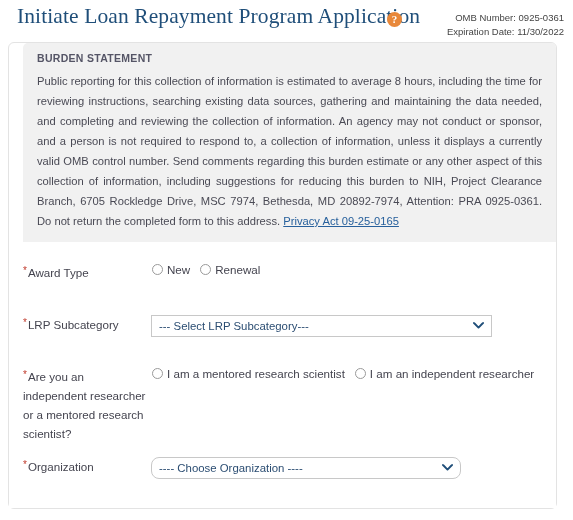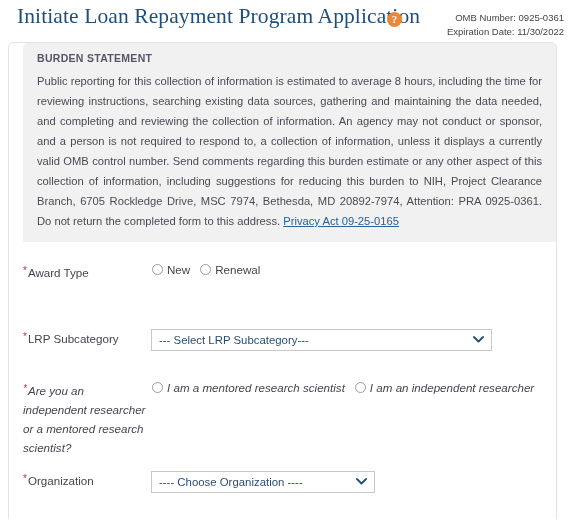"*LRP Subcategory" .field-row.r-subcat { margin-top: 22px -> 8px }
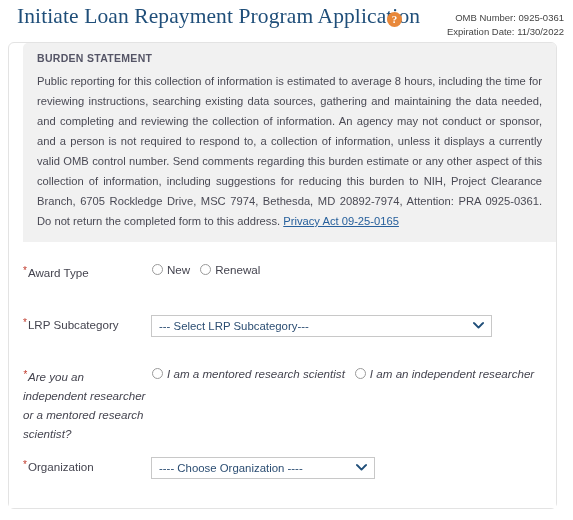"*Are you an independent researcher" .field-row.r-indep { font-style: italic -> none }
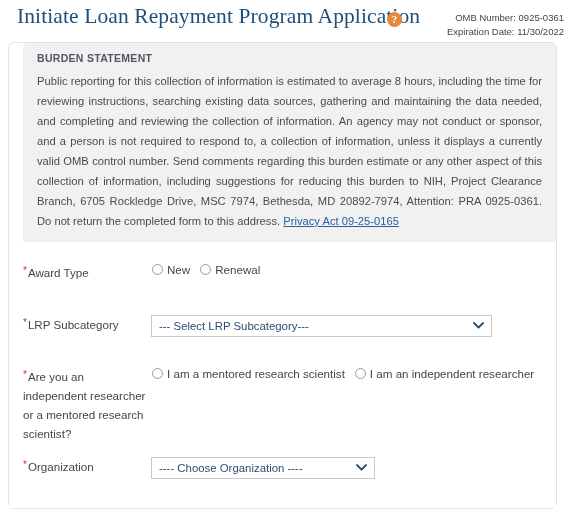"---- Choose Organization ----" .select-box.w-org { border-radius: none -> 8px; width: 224px -> 310px }
